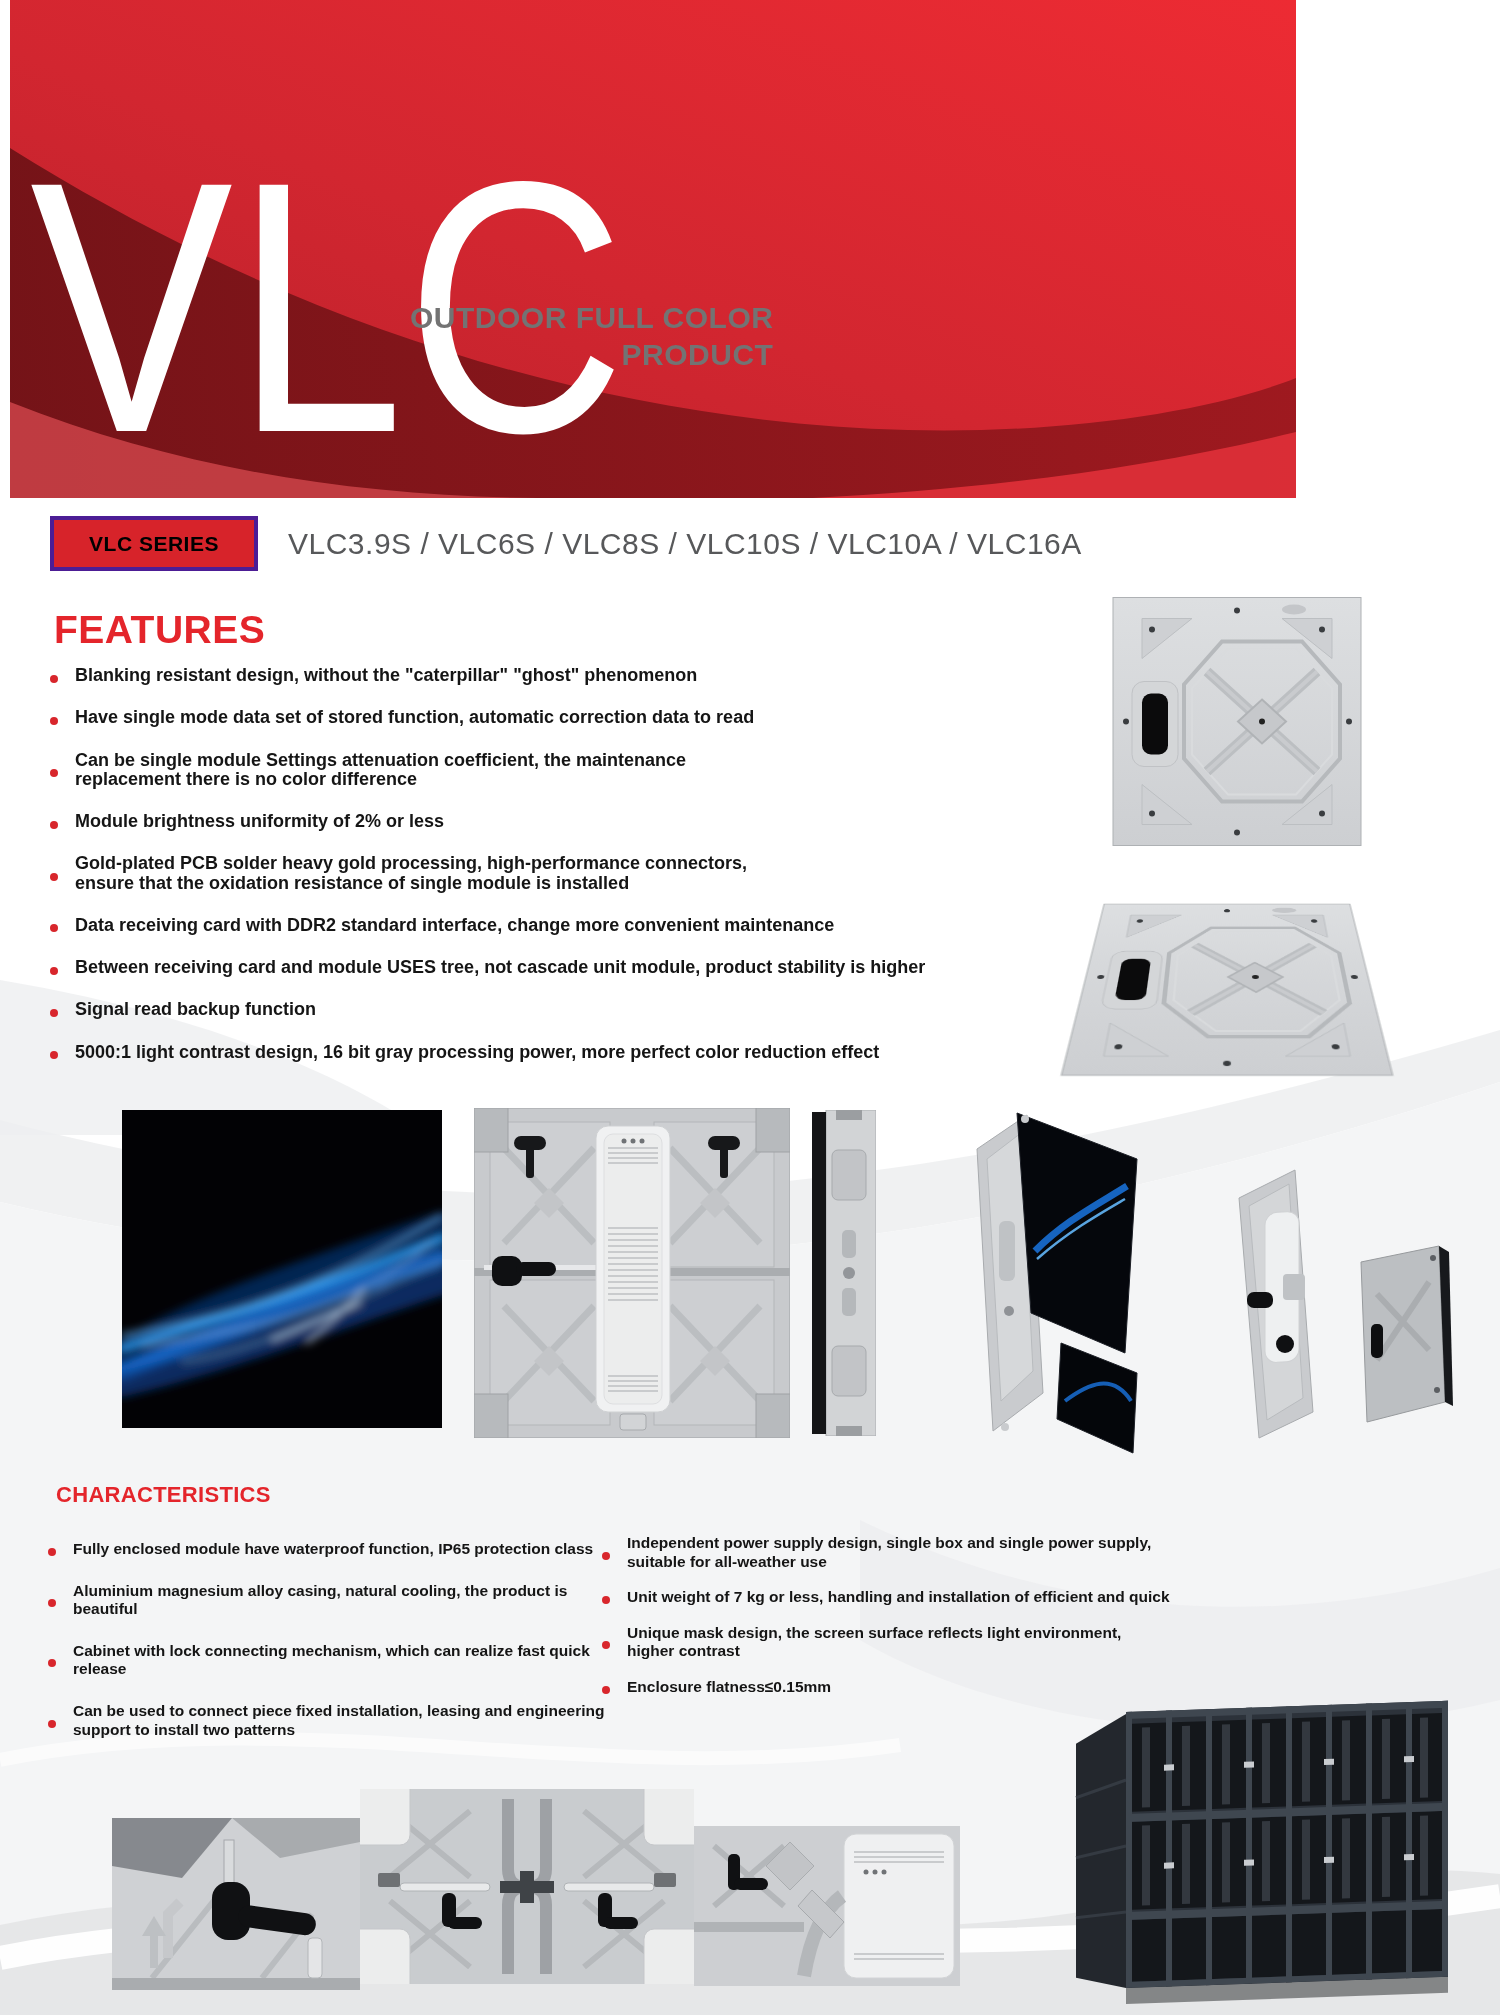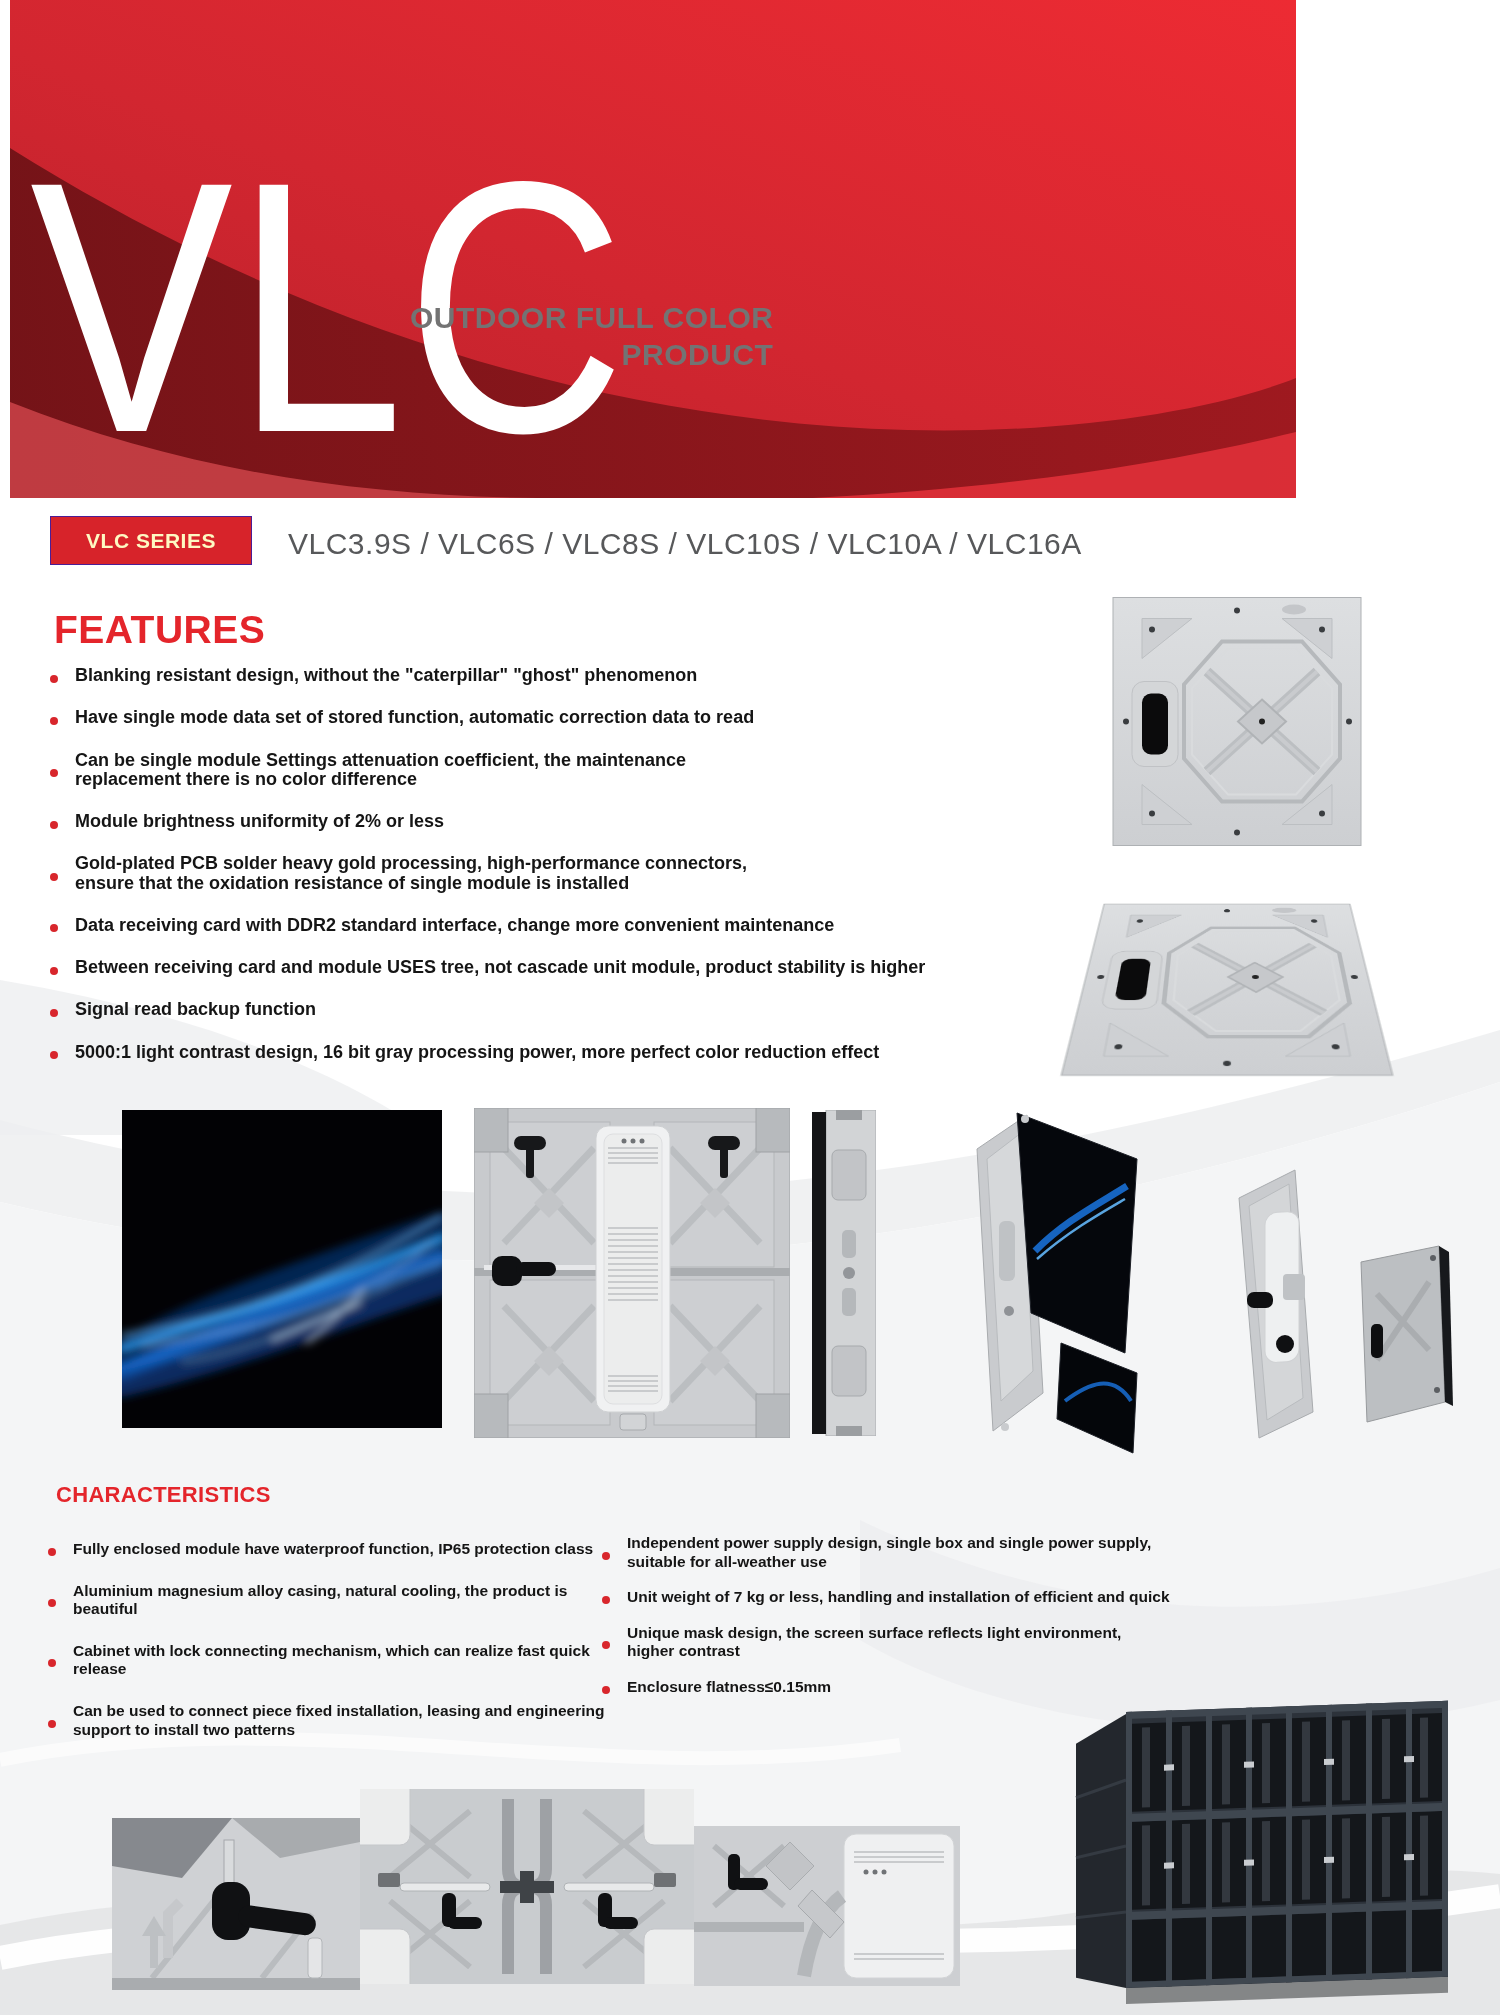"VLC SERIES" .badge { border: 1px solid #4c1d95 -> 4px solid #4c1d95; color: #fef9c3 -> #000000 }
